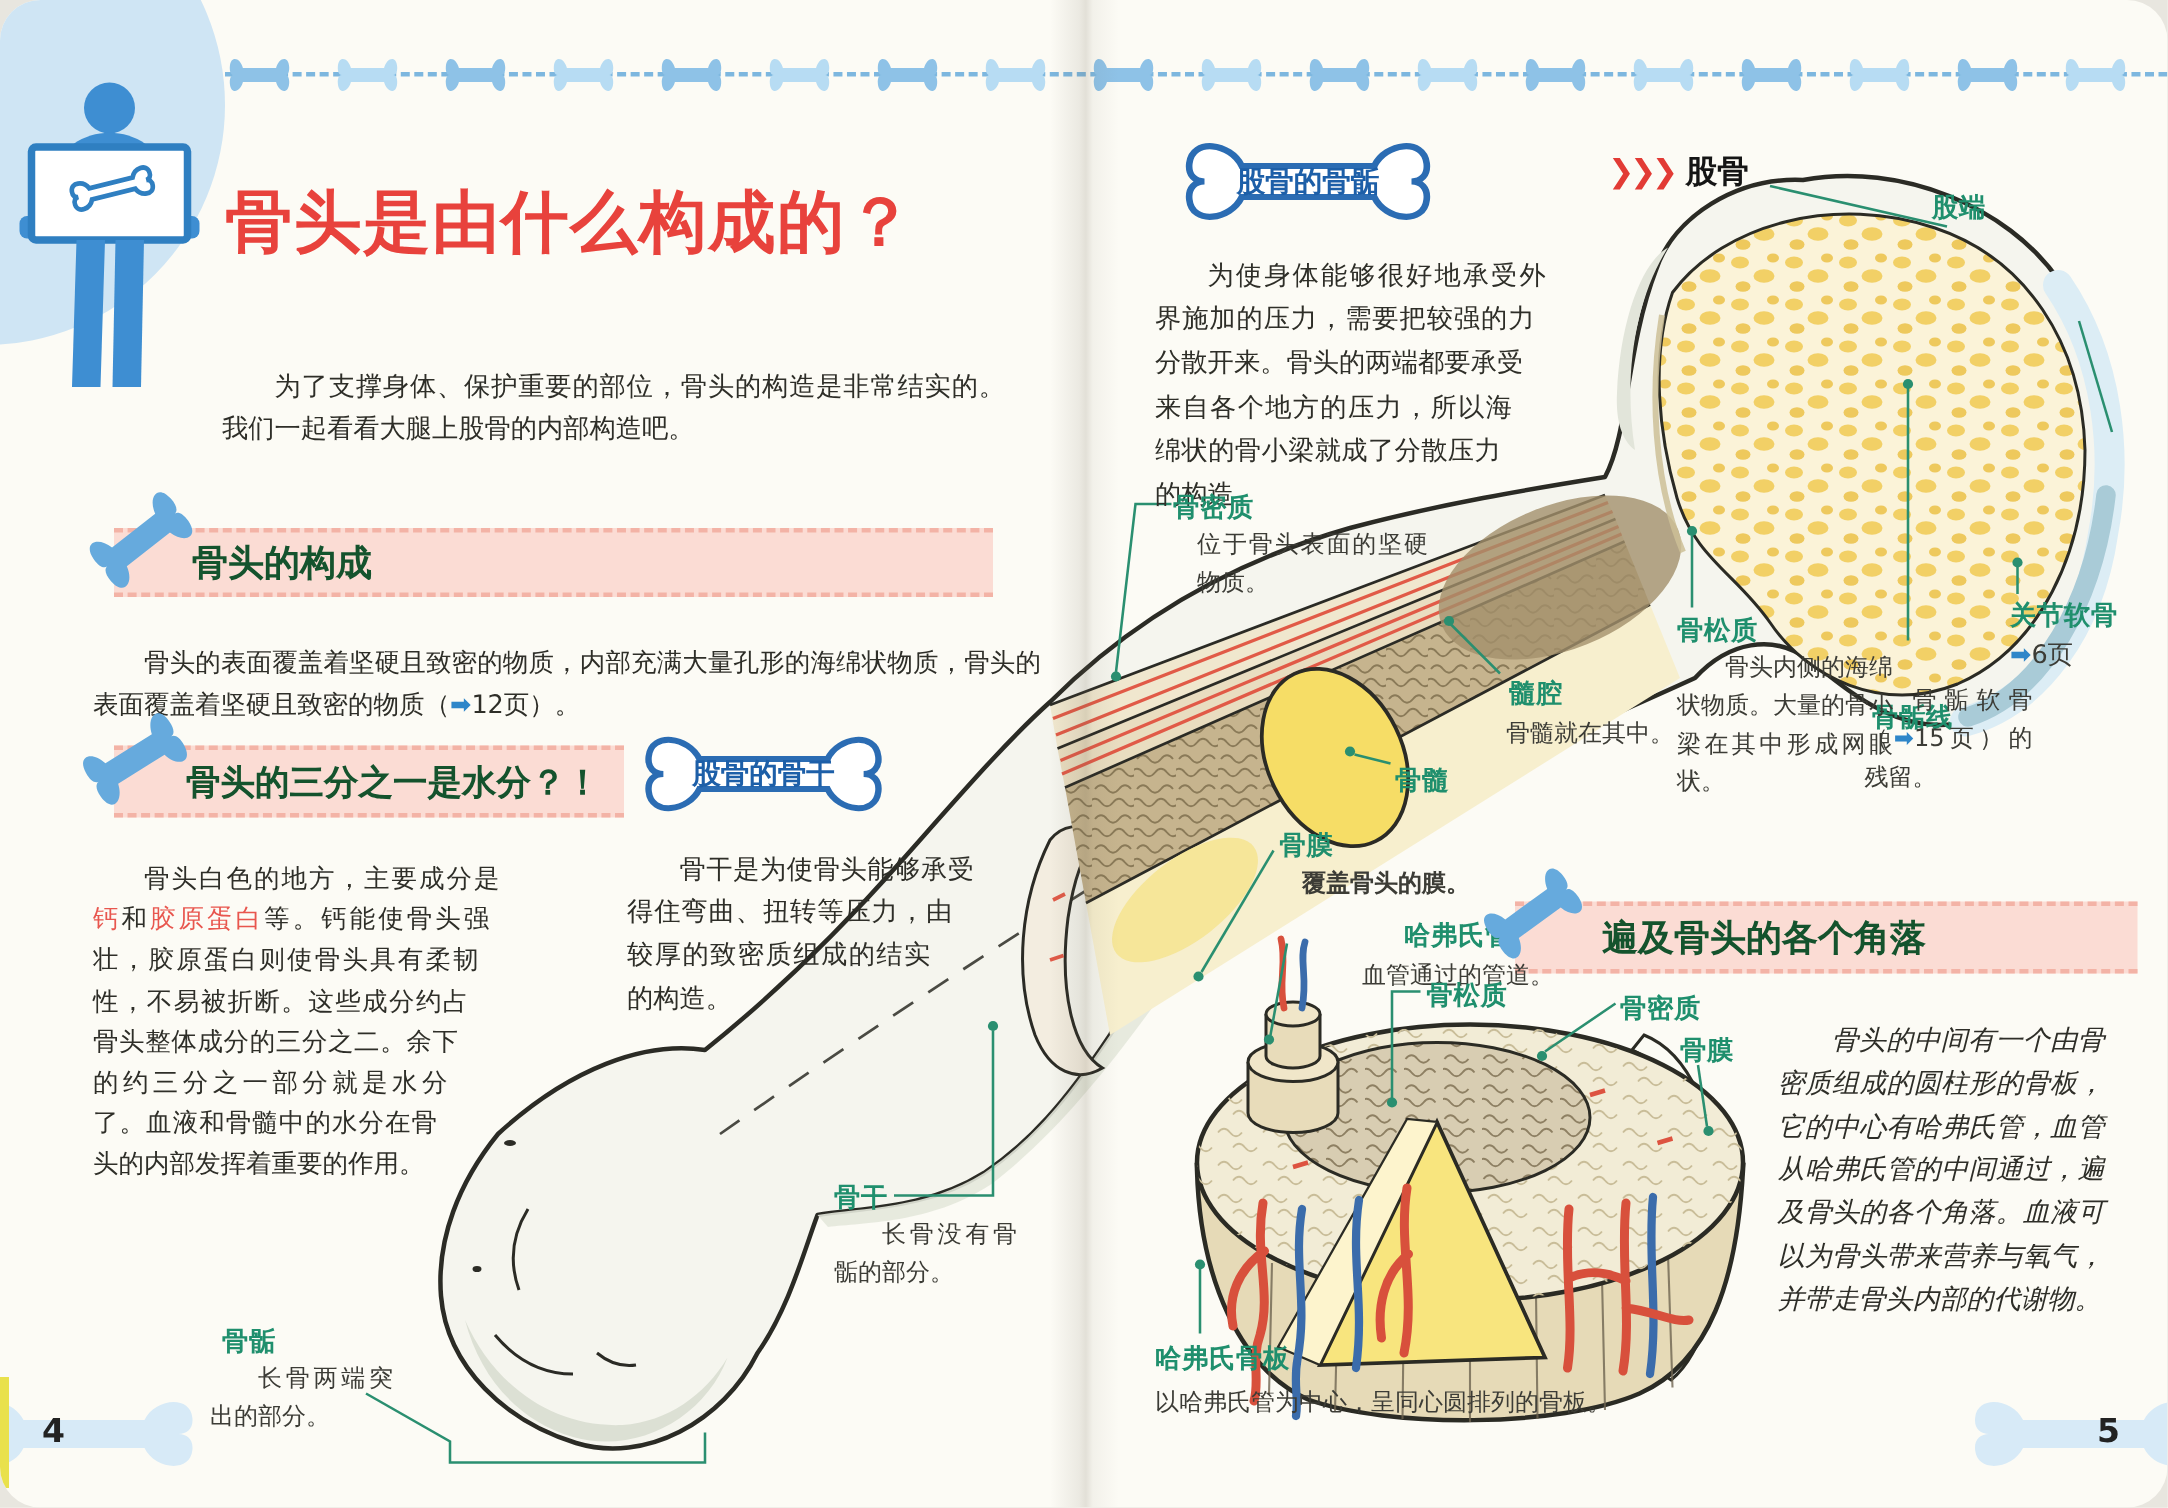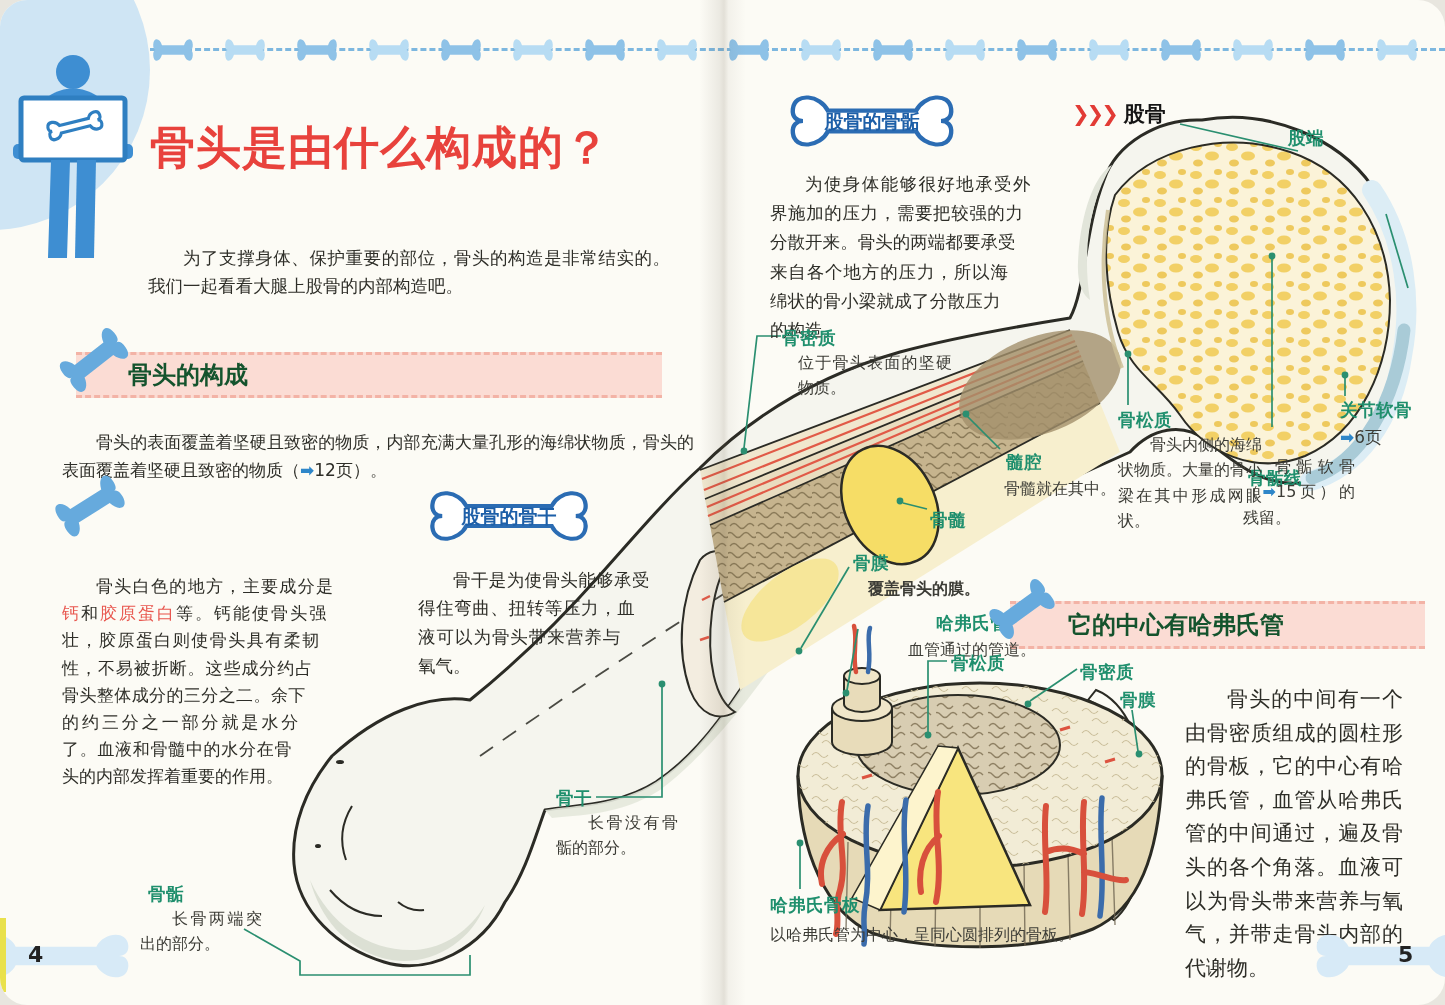"骨头的三分之一是水分？！" div.banner { html: none -> <div> <h2>骨头的三分之一是水分？！</h2> </div> }
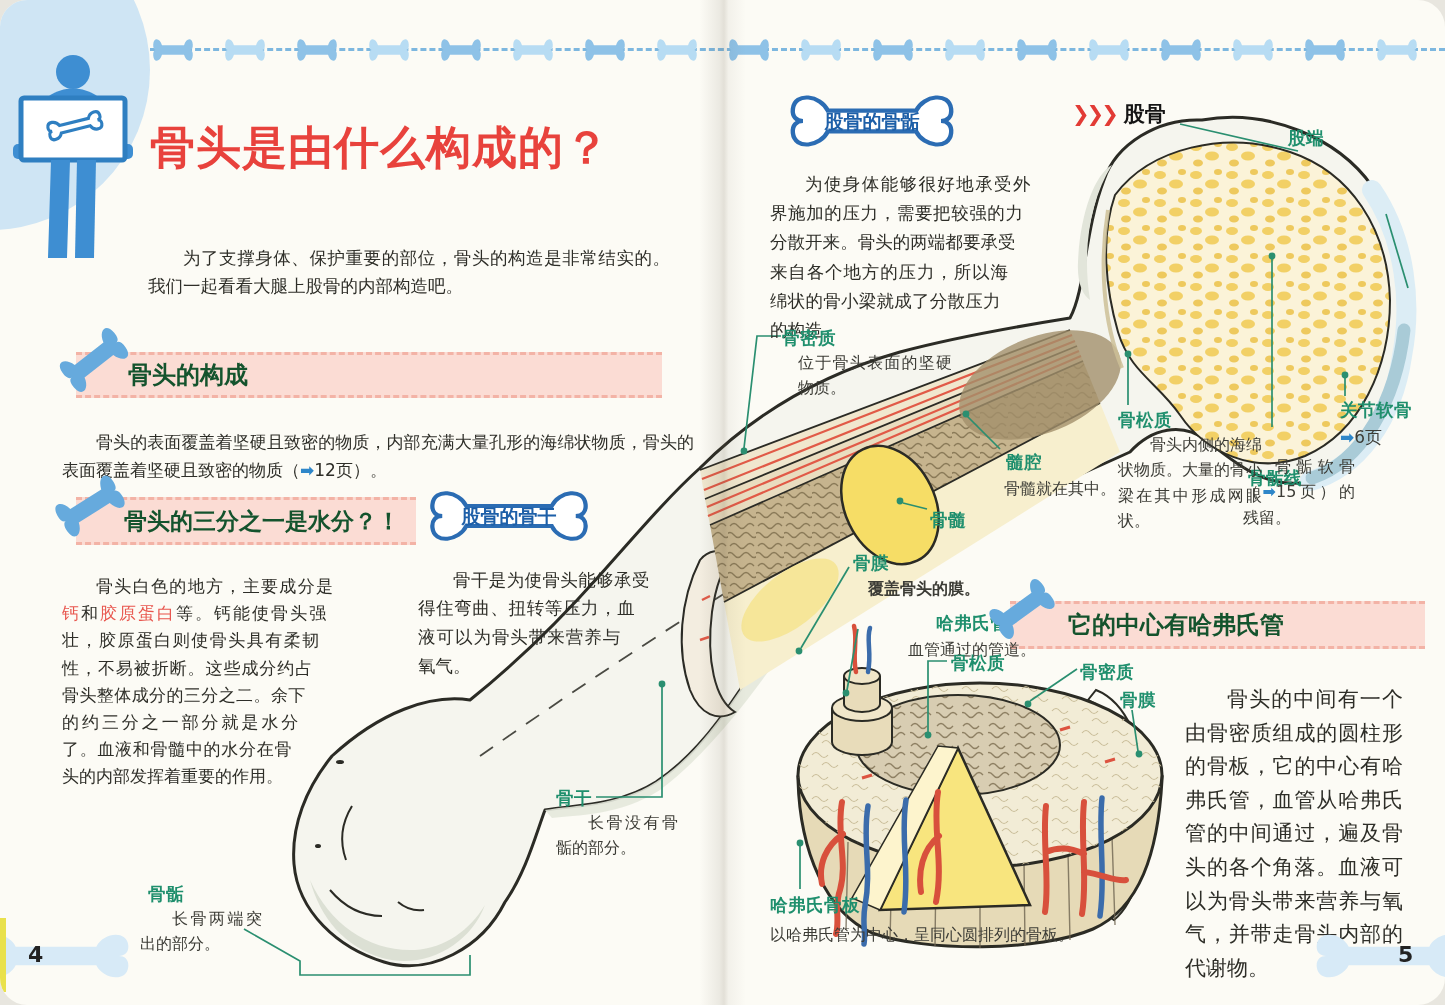"骨干是为使骨头能够承受得住弯曲、扭转等压力，血液可以为骨头带来营养与氧气。" span { text: 血液可以为骨头带来营养与氧气 -> 由较厚的致密质组成的结实的构造 }
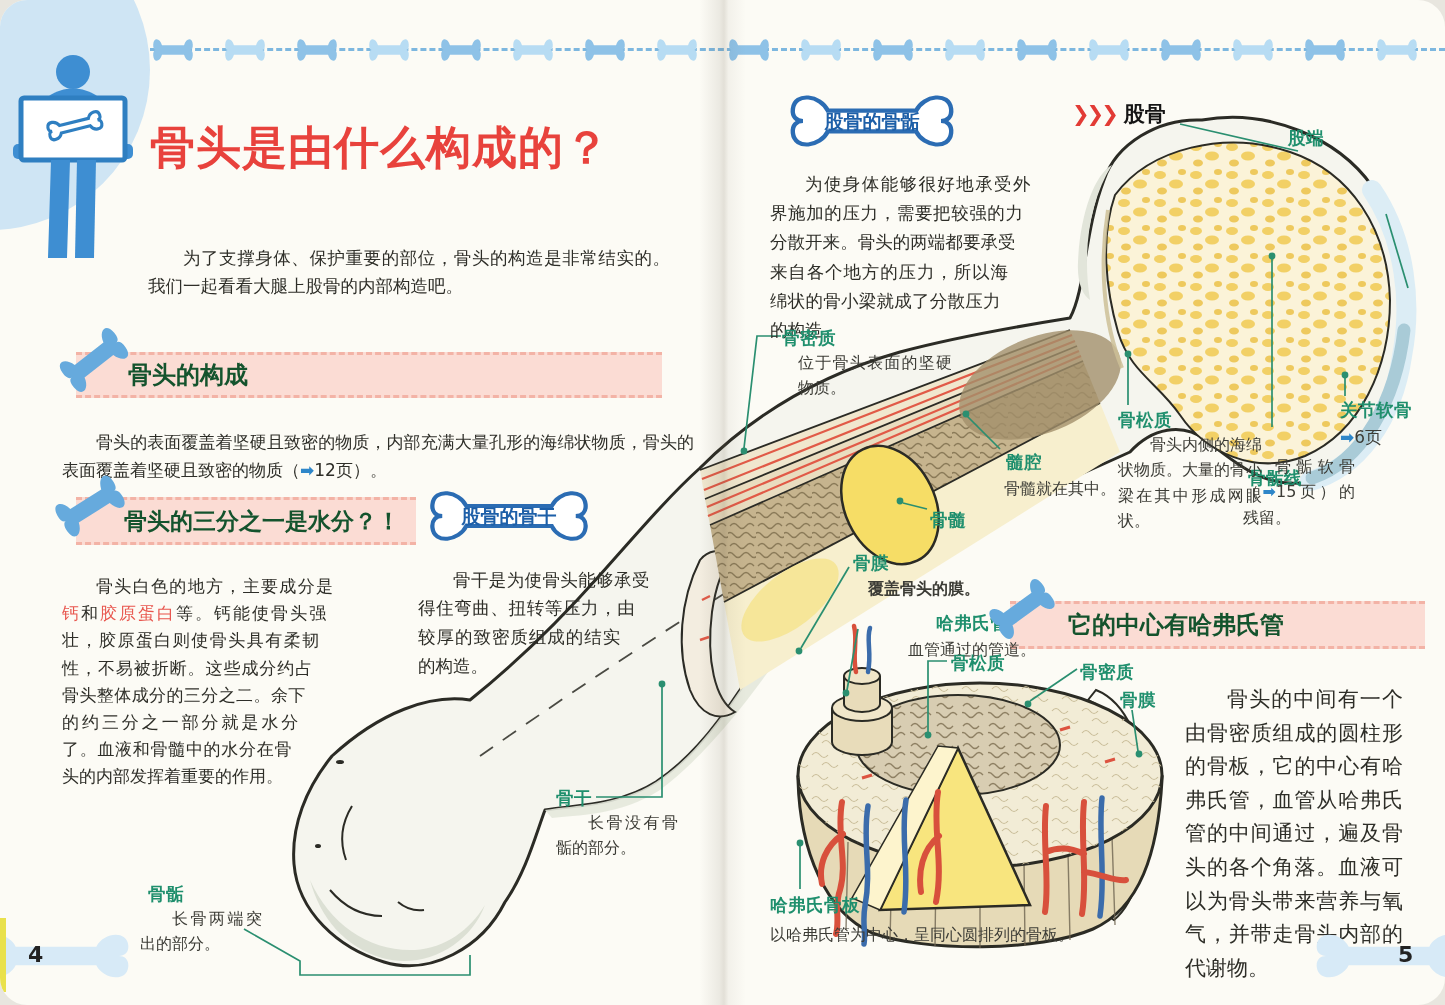"它的中心有哈弗氏管" h2 { text: 它的中心有哈弗氏管 -> 遍及骨头的各个角落 }
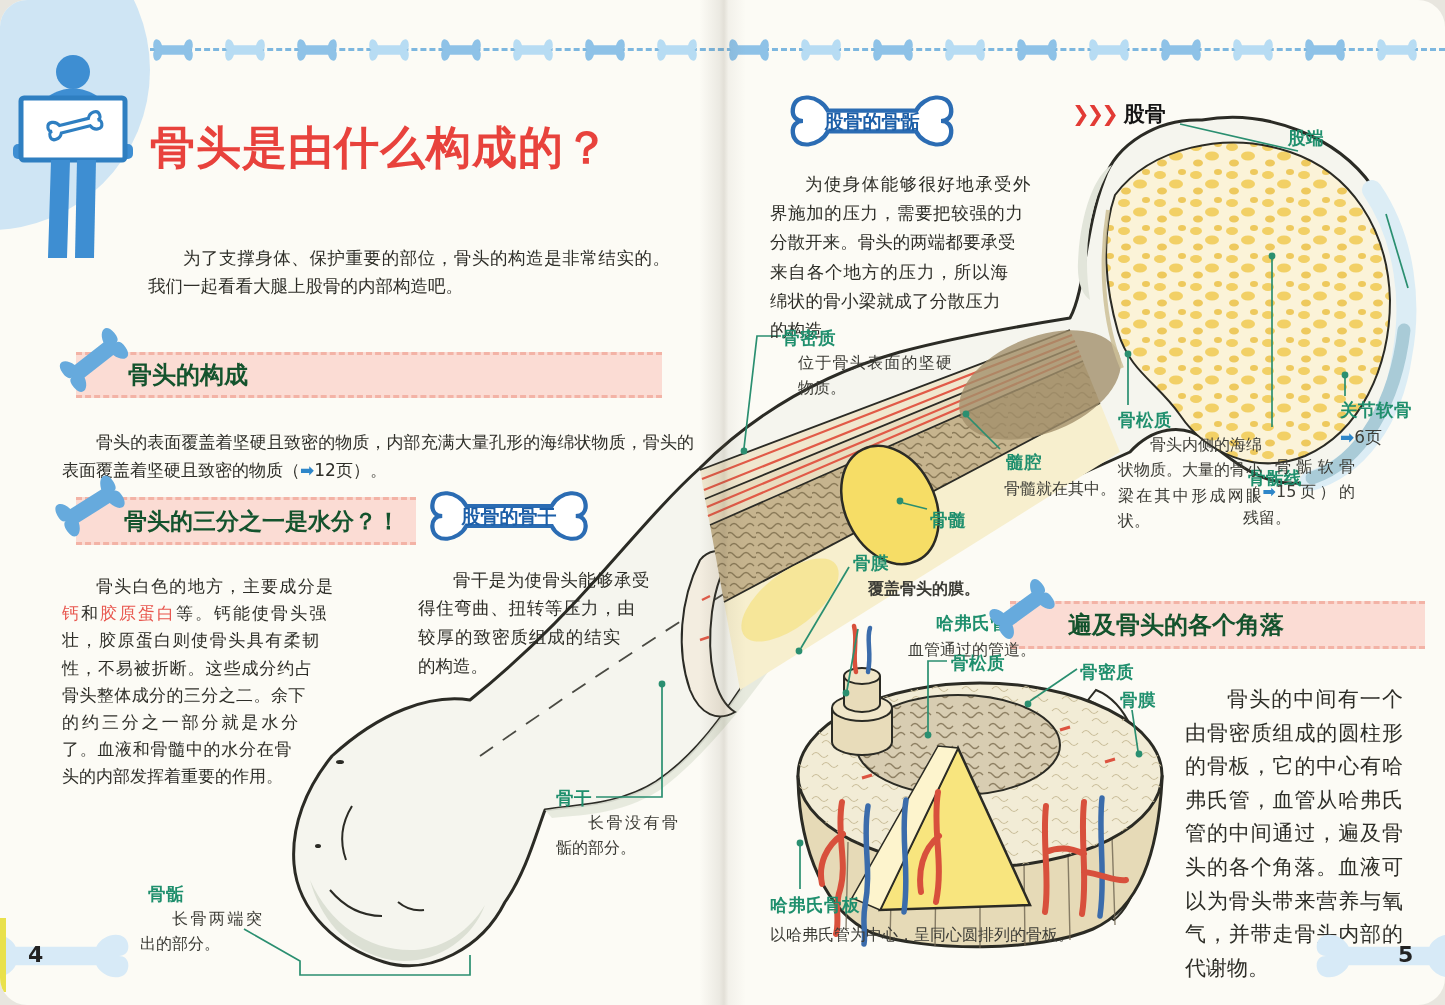"骨头的中间有一个由骨密质组成的圆柱形的骨板，它的中心有哈弗氏管，血管从哈弗氏管的" p.para { font-size: 21px -> 18px; font-style: none -> italic }
